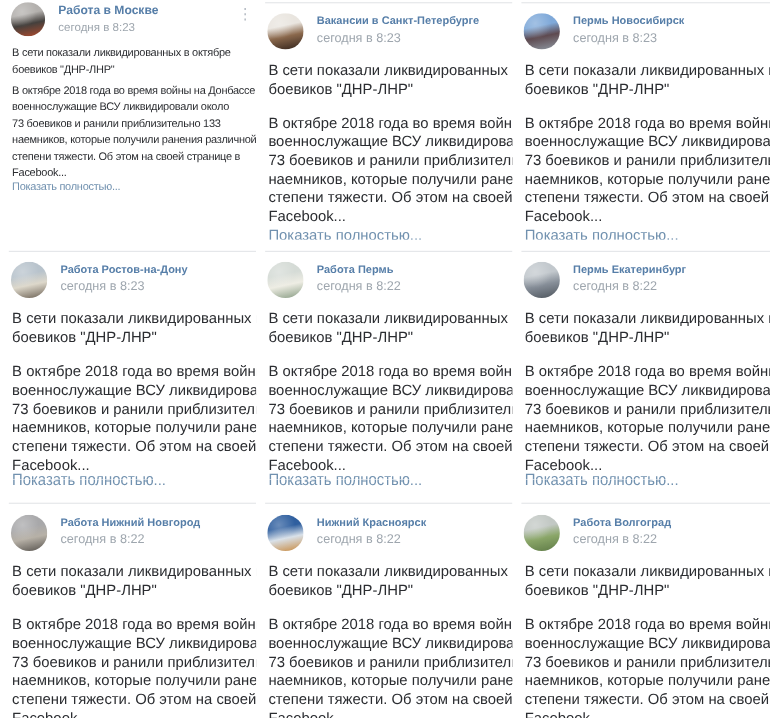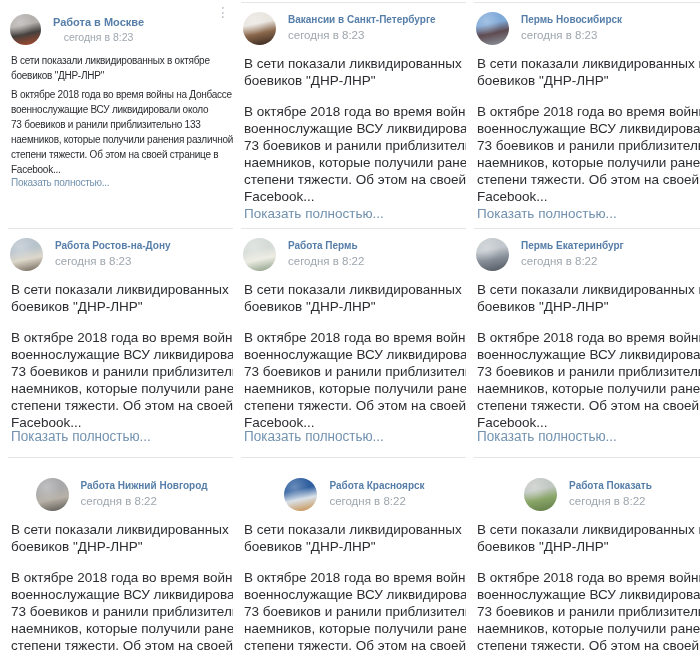"Работа в Москве" .compact .header { margin-top: 14px -> 2px; text-align: center -> none }
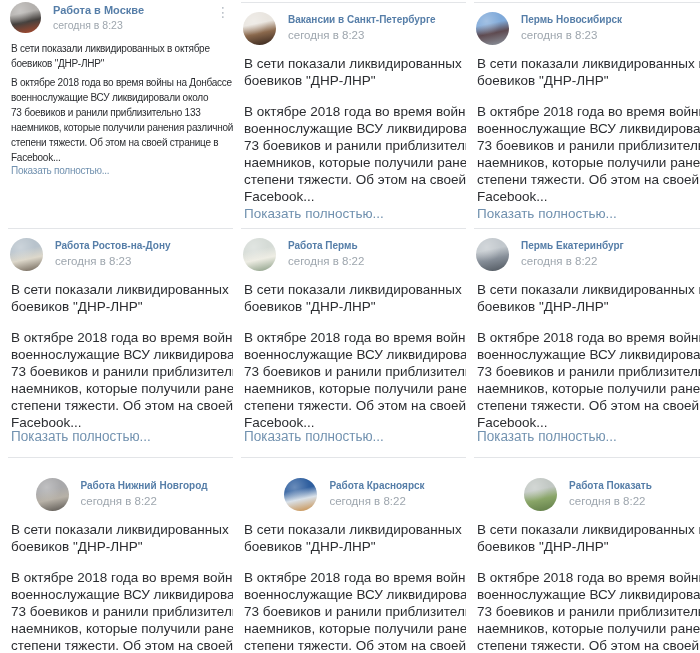"Работа Нижний Новгород" .row3 .header { justify-content: center -> none; margin-top: 20px -> 10px }
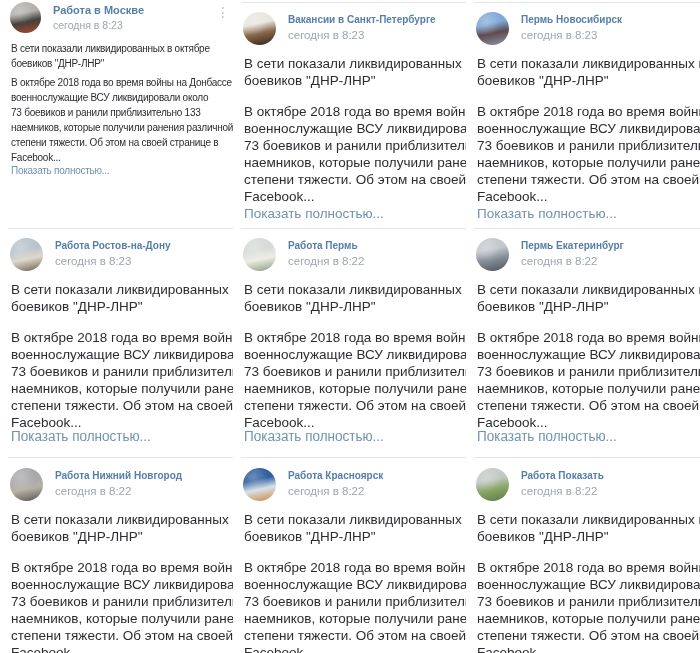"Работа Красноярск" div.name { text: Работа -> Нижний }
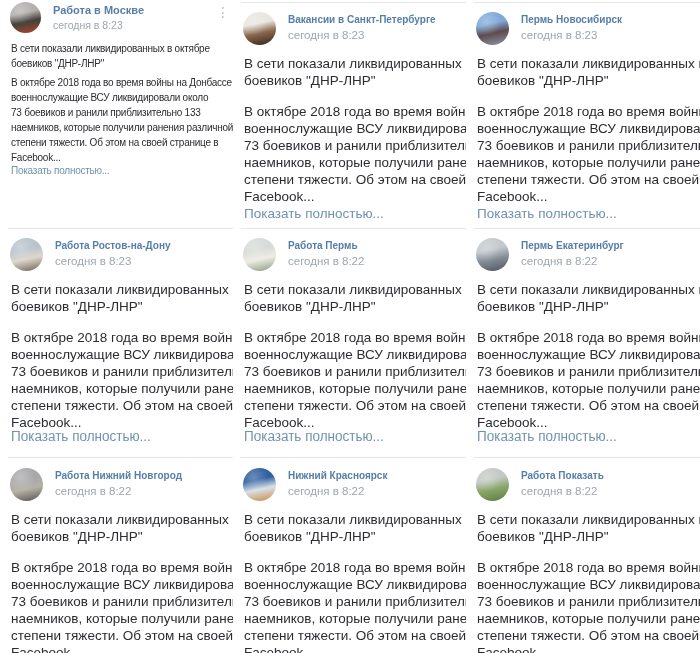"Работа Показать" div.name { text: Показать -> Волгоград }
